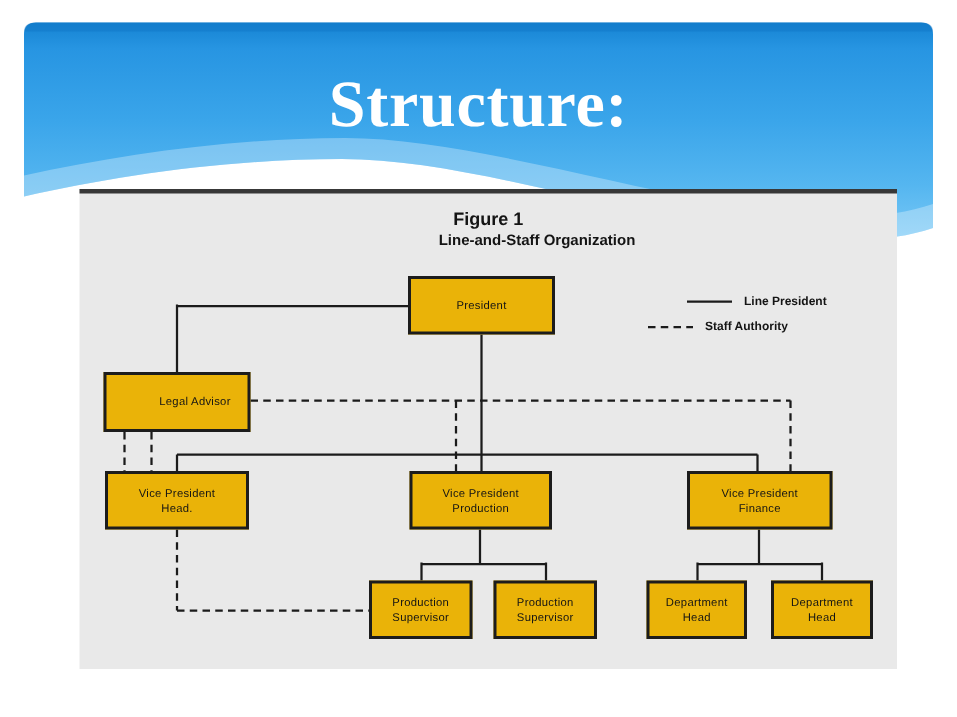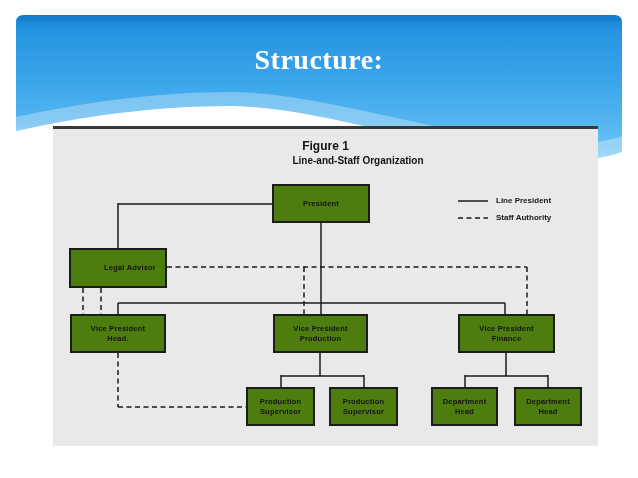"Structure:" .slide-title { font-size: 28px -> 44px }
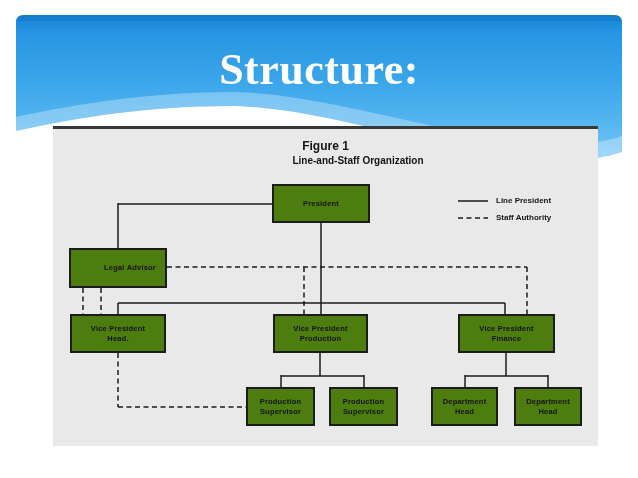"President" .node { background: #4d7c0f -> #eab308; font-weight: bold -> normal }
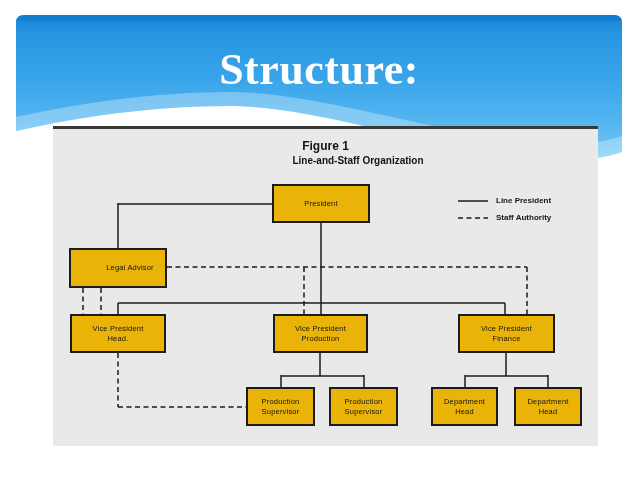"Staff Authority" .legend-row.staff-auth { left: 458px -> 432px }
